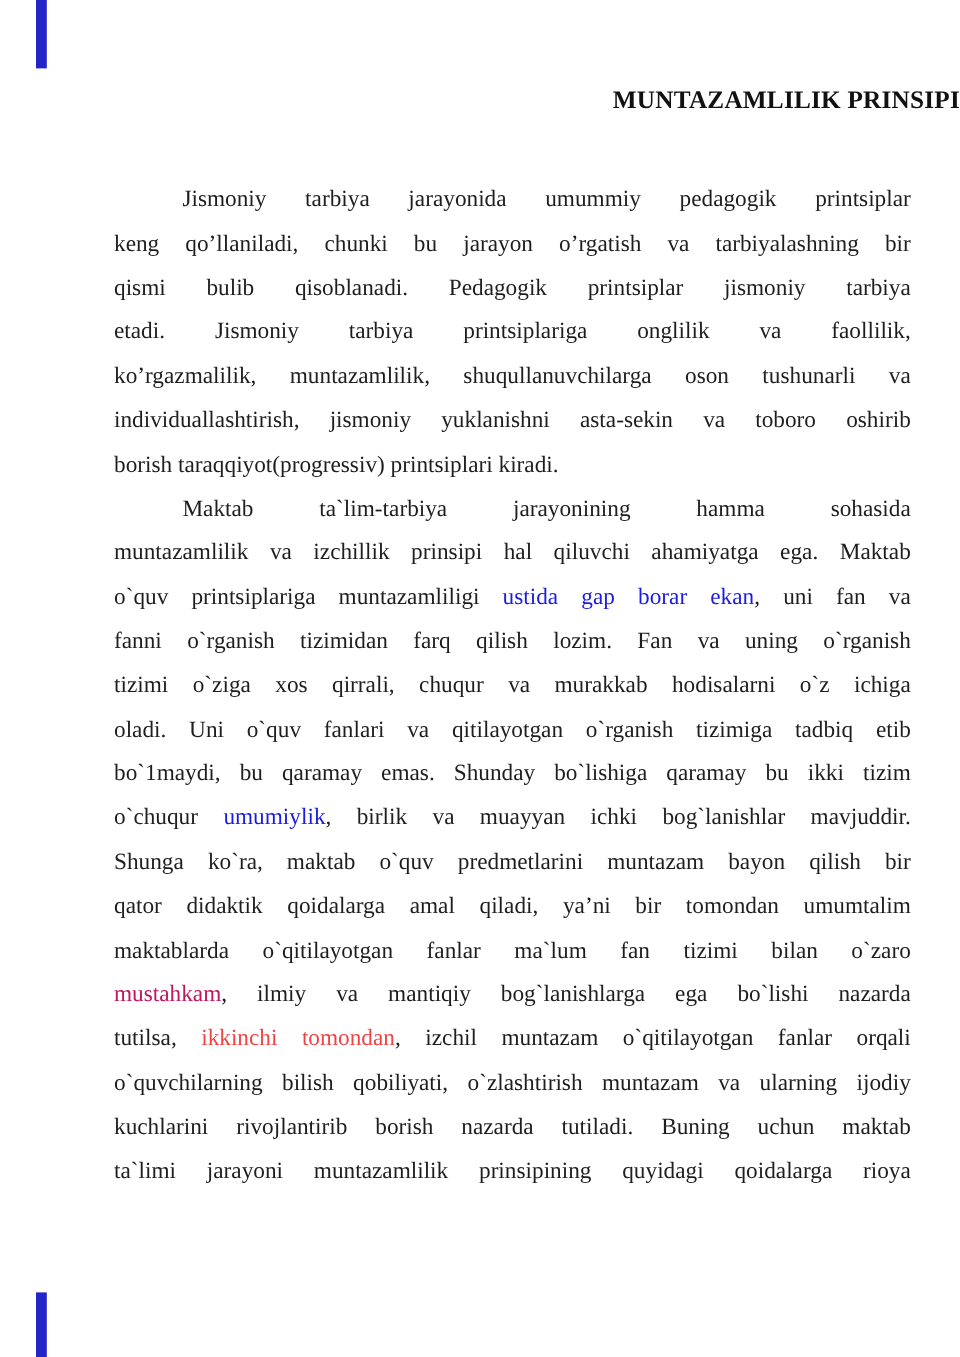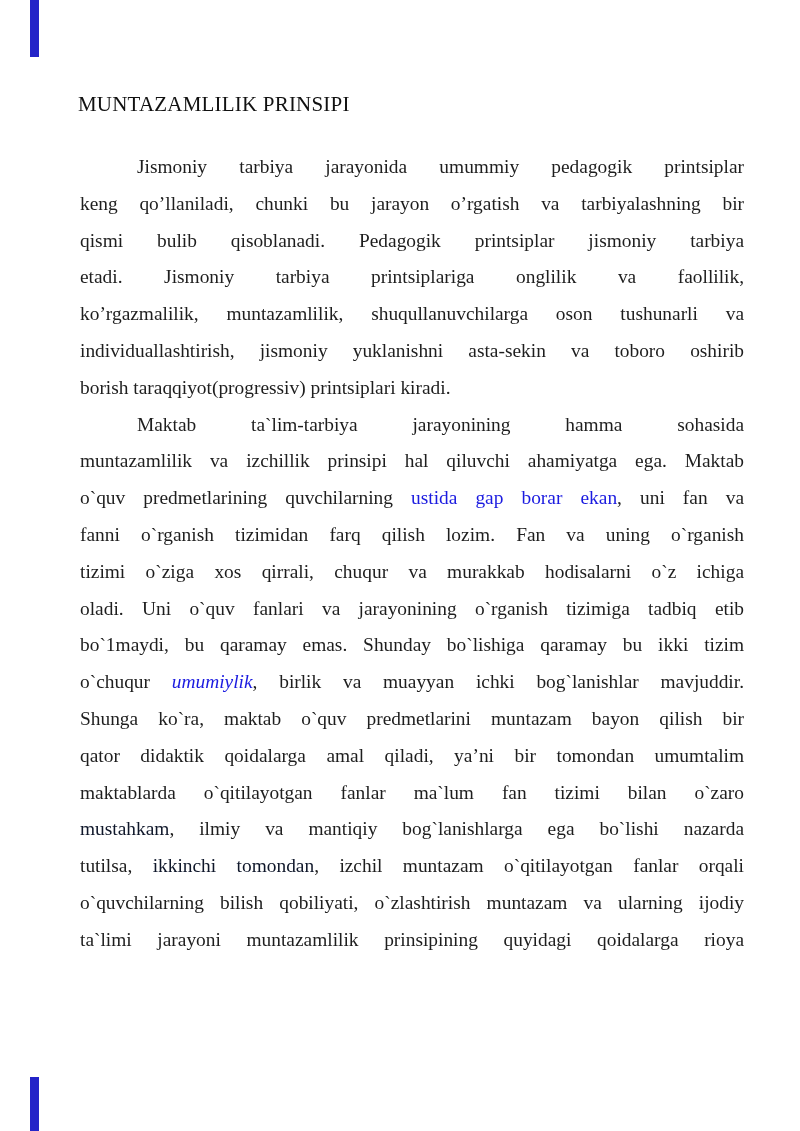"MUNTAZAMLILIK PRINSIPI" .doc-title { font-weight: 400 -> 700; padding-top: 92px -> 71px; text-align: left -> right }
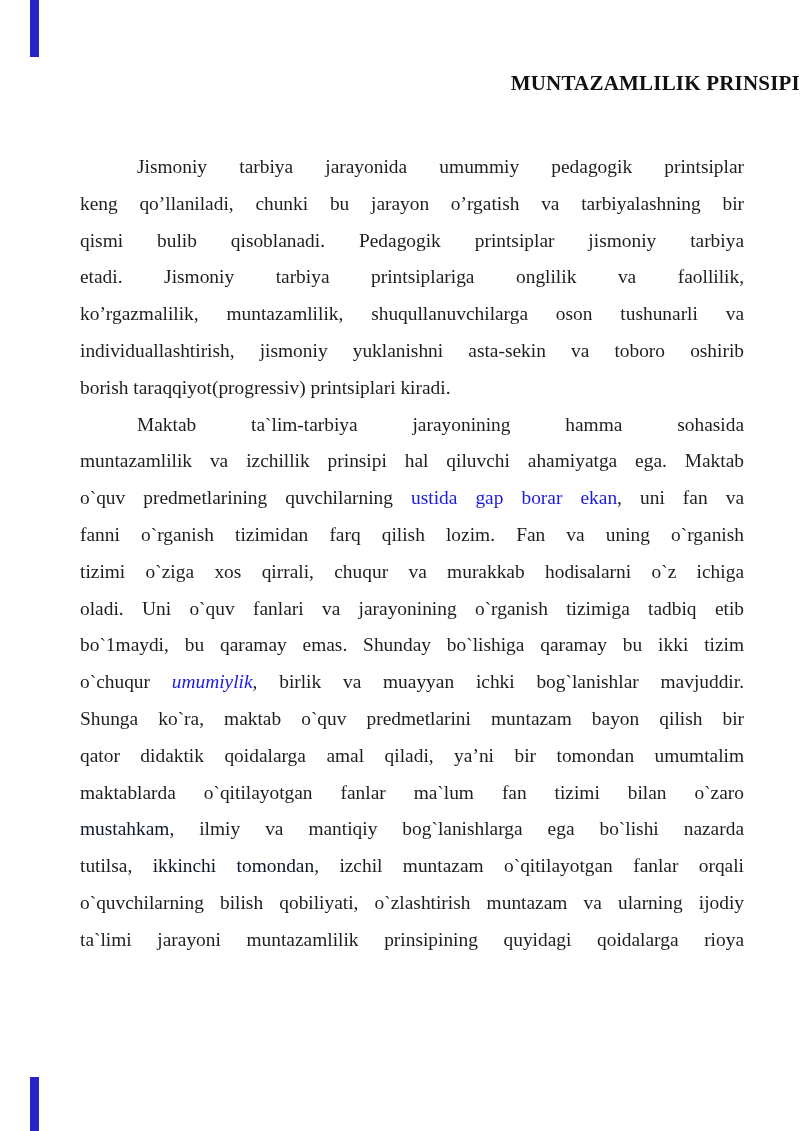"Jismoniy tarbiya jarayonida umummiy" .doc-body { left: 80px -> 95px }
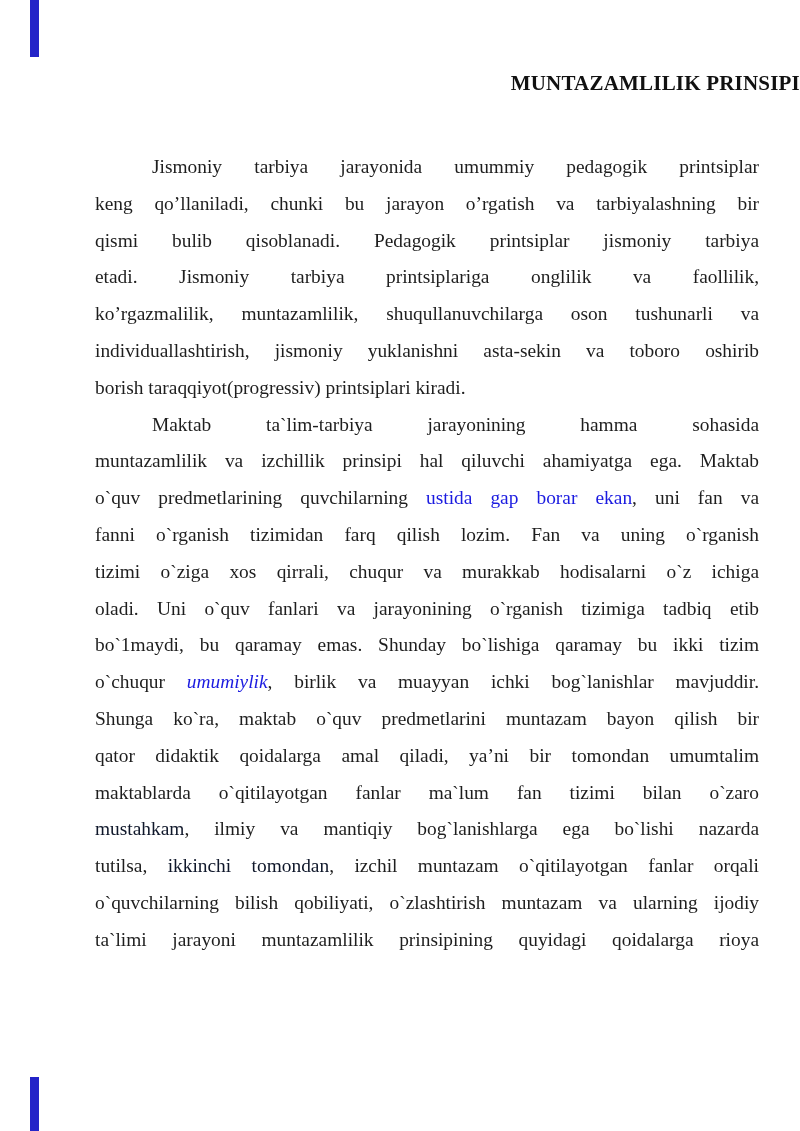"o`quv predmetlarining quvchilarning" span { text: predmetlarining quvchilarning -> printsiplariga muntazamliligi }
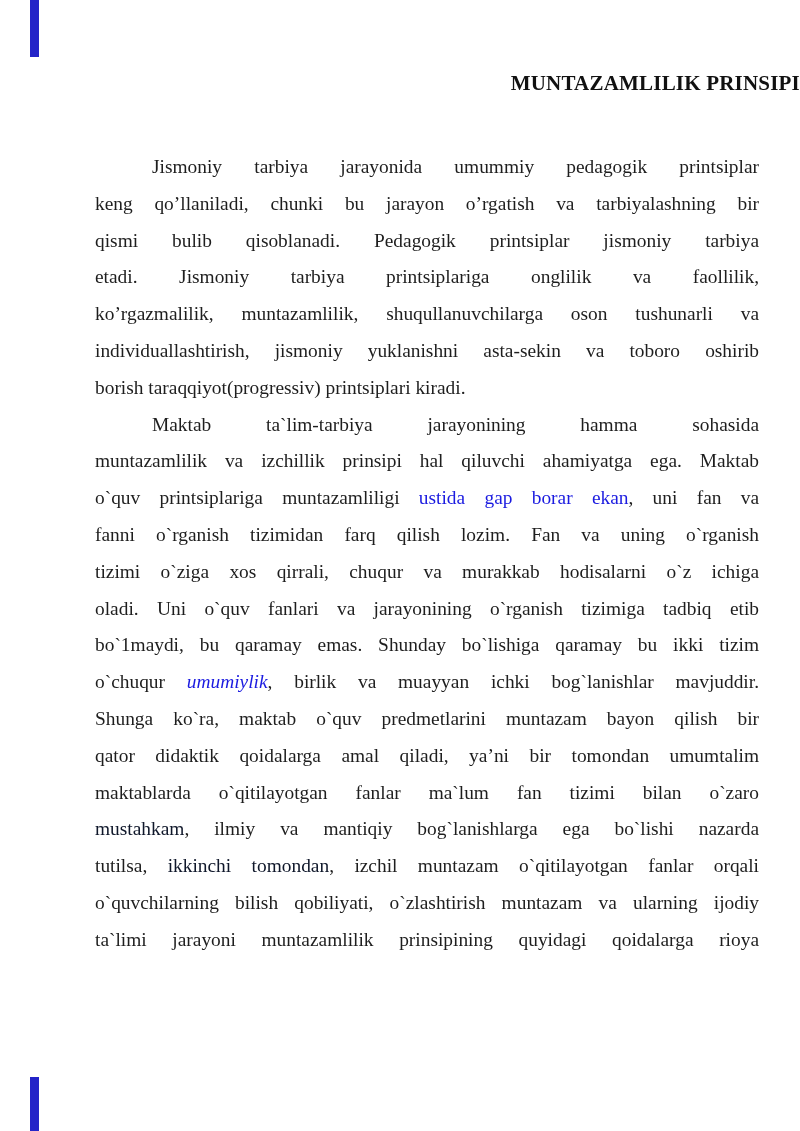"oladi. Uni o`quv fanlari va" span { text: jarayonining -> qitilayotgan }
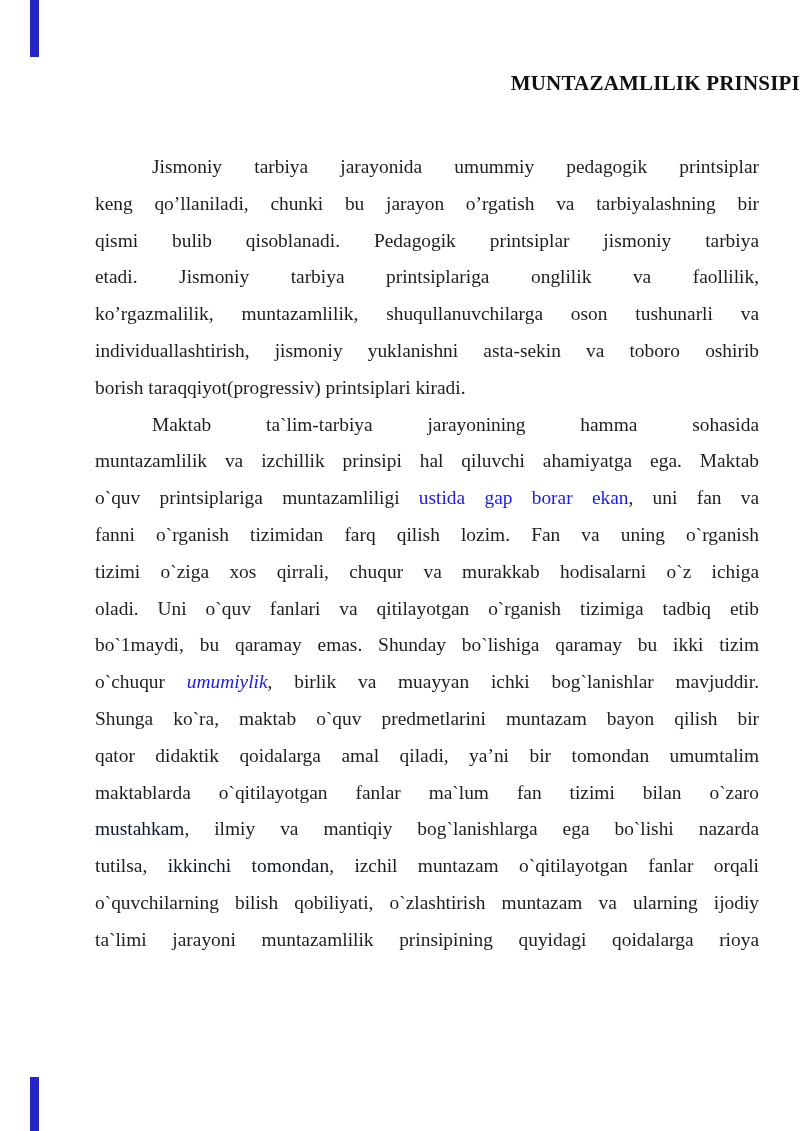"umumiylik" span.link { font-style: italic -> none }
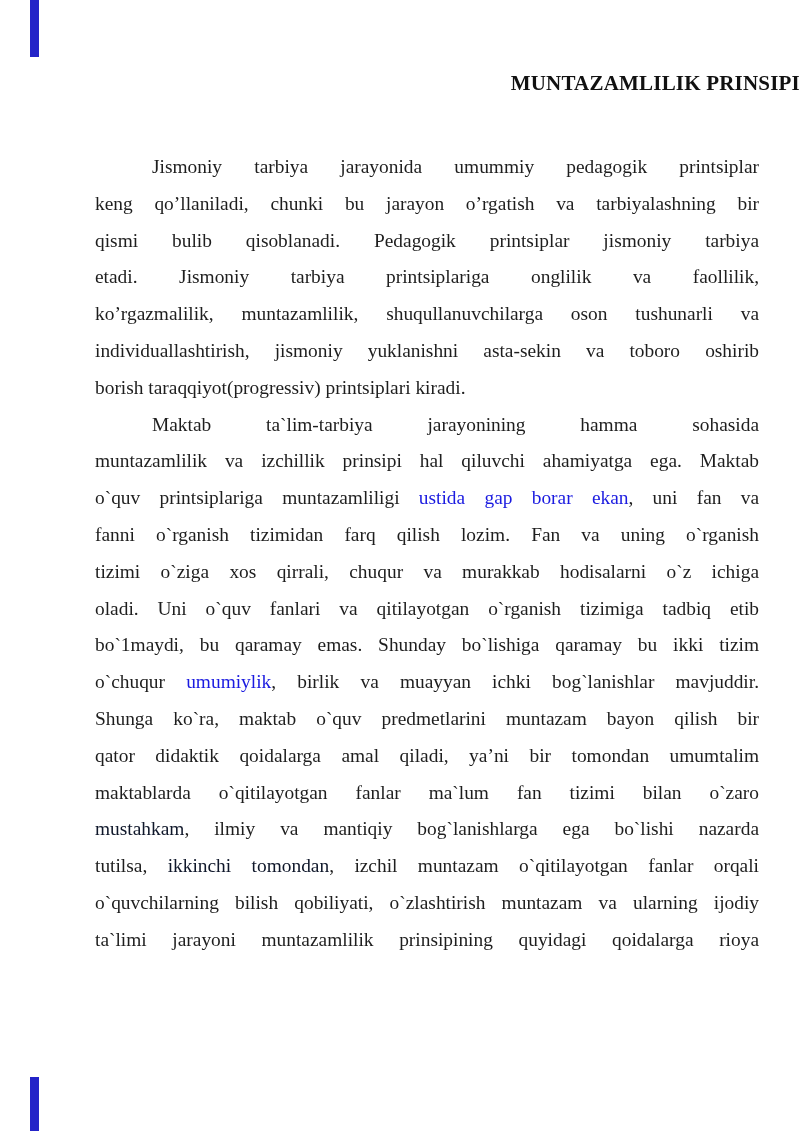"mustahkam" span.link { color: #0f172a -> #be185d }
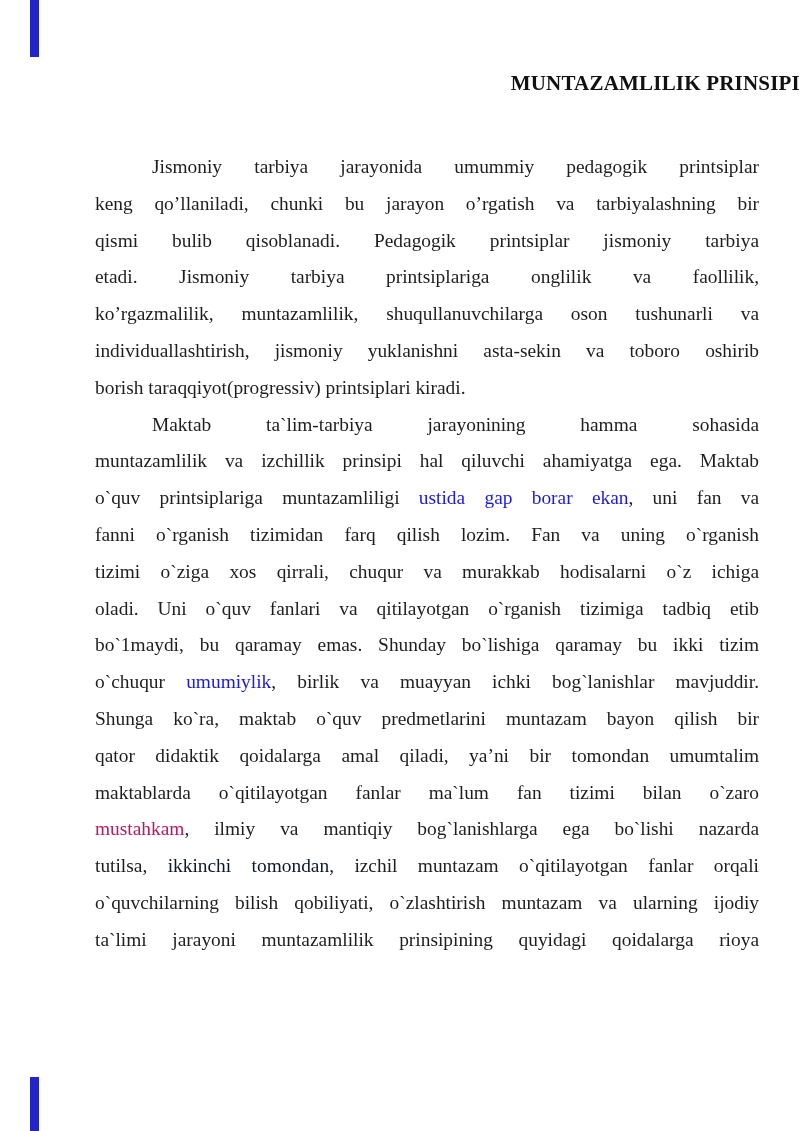"ikkinchi tomondan" span.link { color: #0f172a -> #ef4444 }
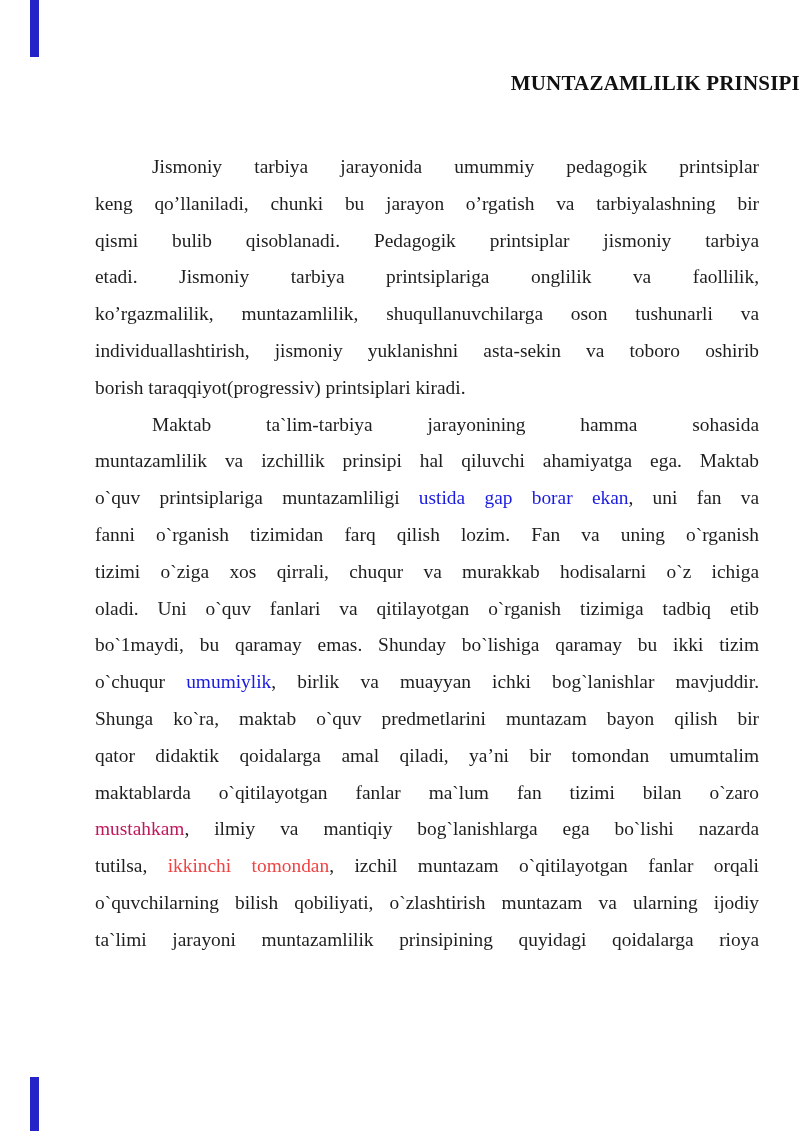"kuchlarini rivojlantirib borish nazarda" div.line { html: none -> <div><span>kuchlarini rivojlantirib borish nazarda tutiladi. Buning uchun maktab</span></div> }
